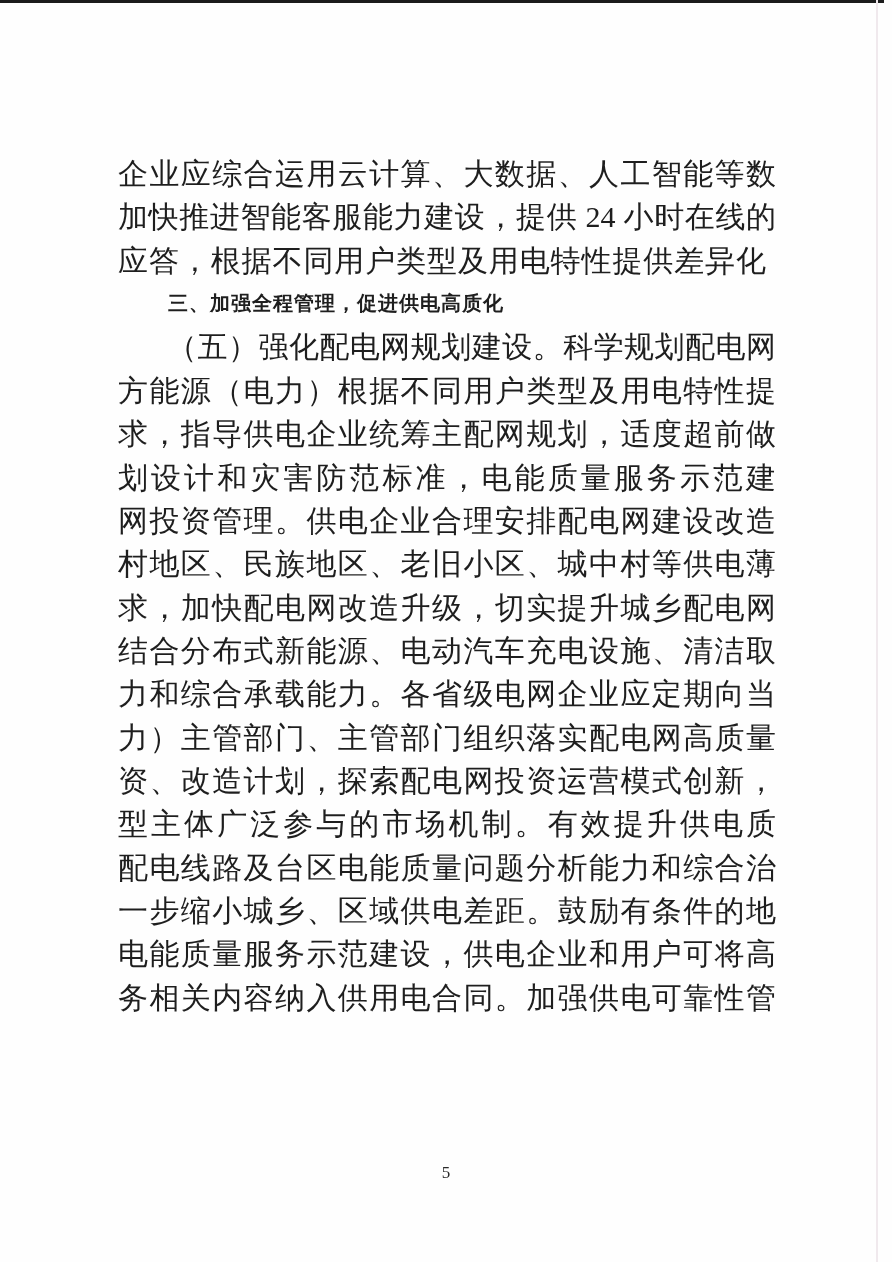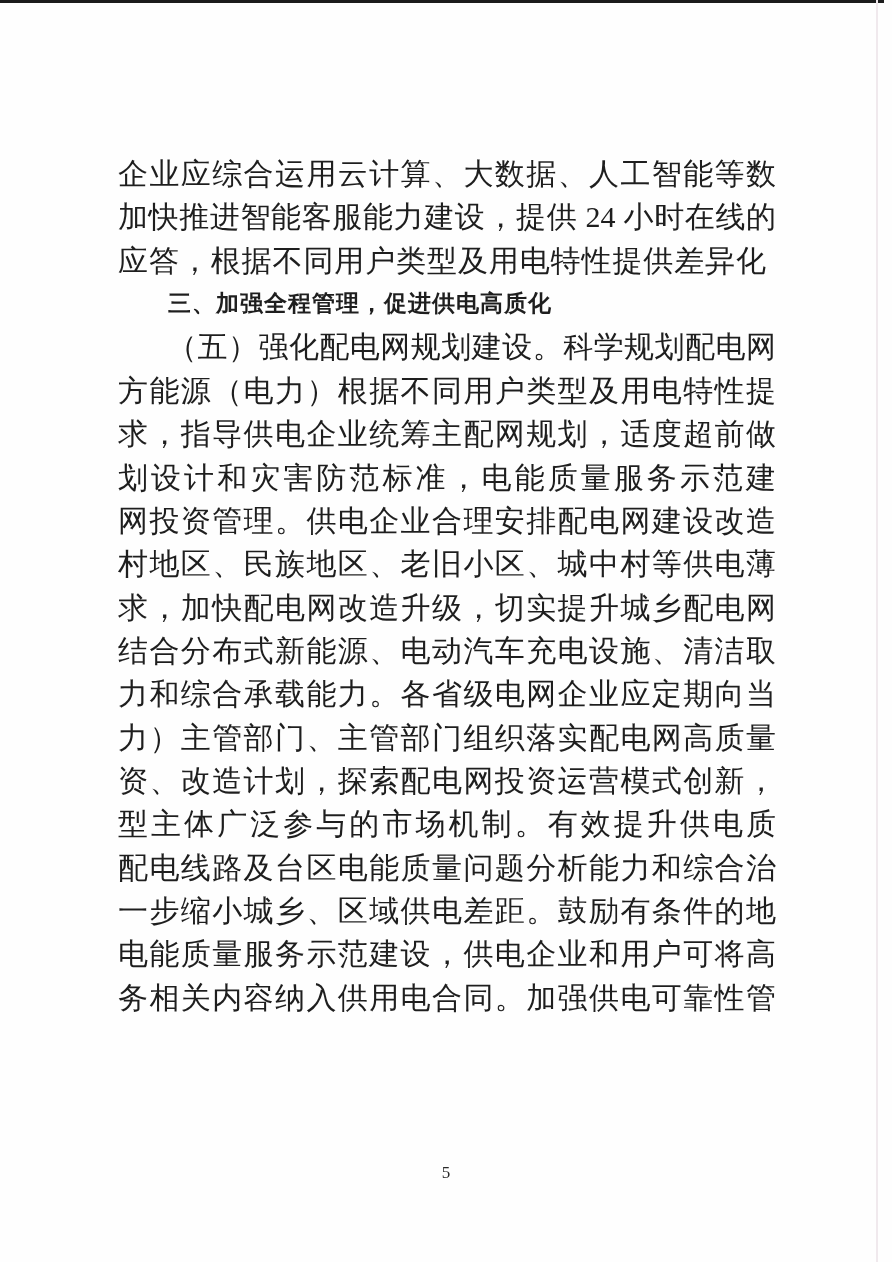"三、加强全程管理，促进供电高质化" .line.heading { font-size: 23px -> 20px }
